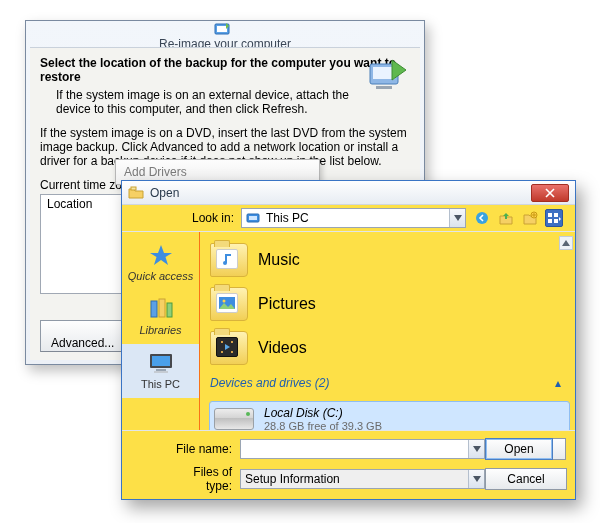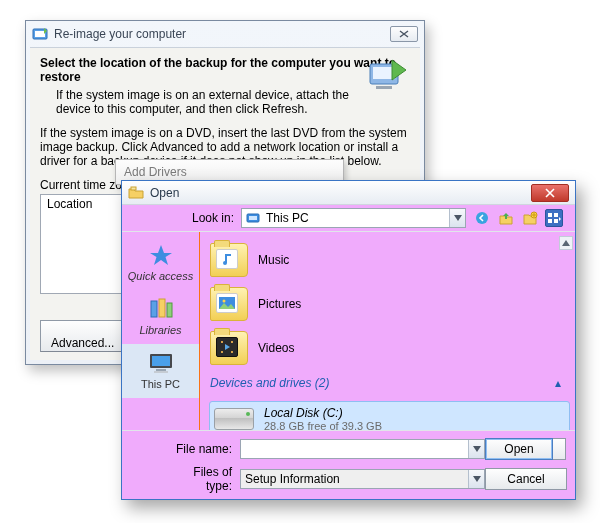"Re-image your computer" .wizard-titlebar { flex-direction: none -> column }
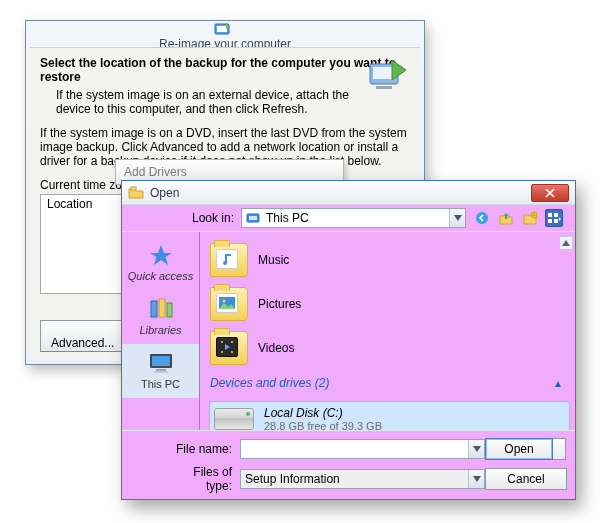"Add Drivers" .add-drivers { width: 229px -> 205px }
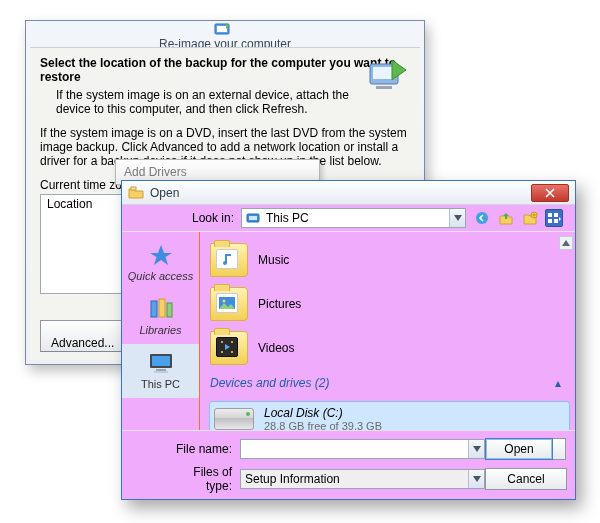"Open" .open-dlg { background: #f0abfc -> #fde047 }
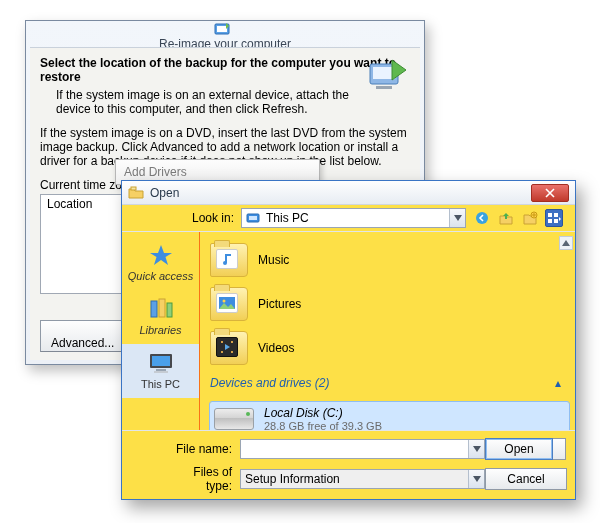"Music" .folder-row { font-size: 12px -> 16px }
